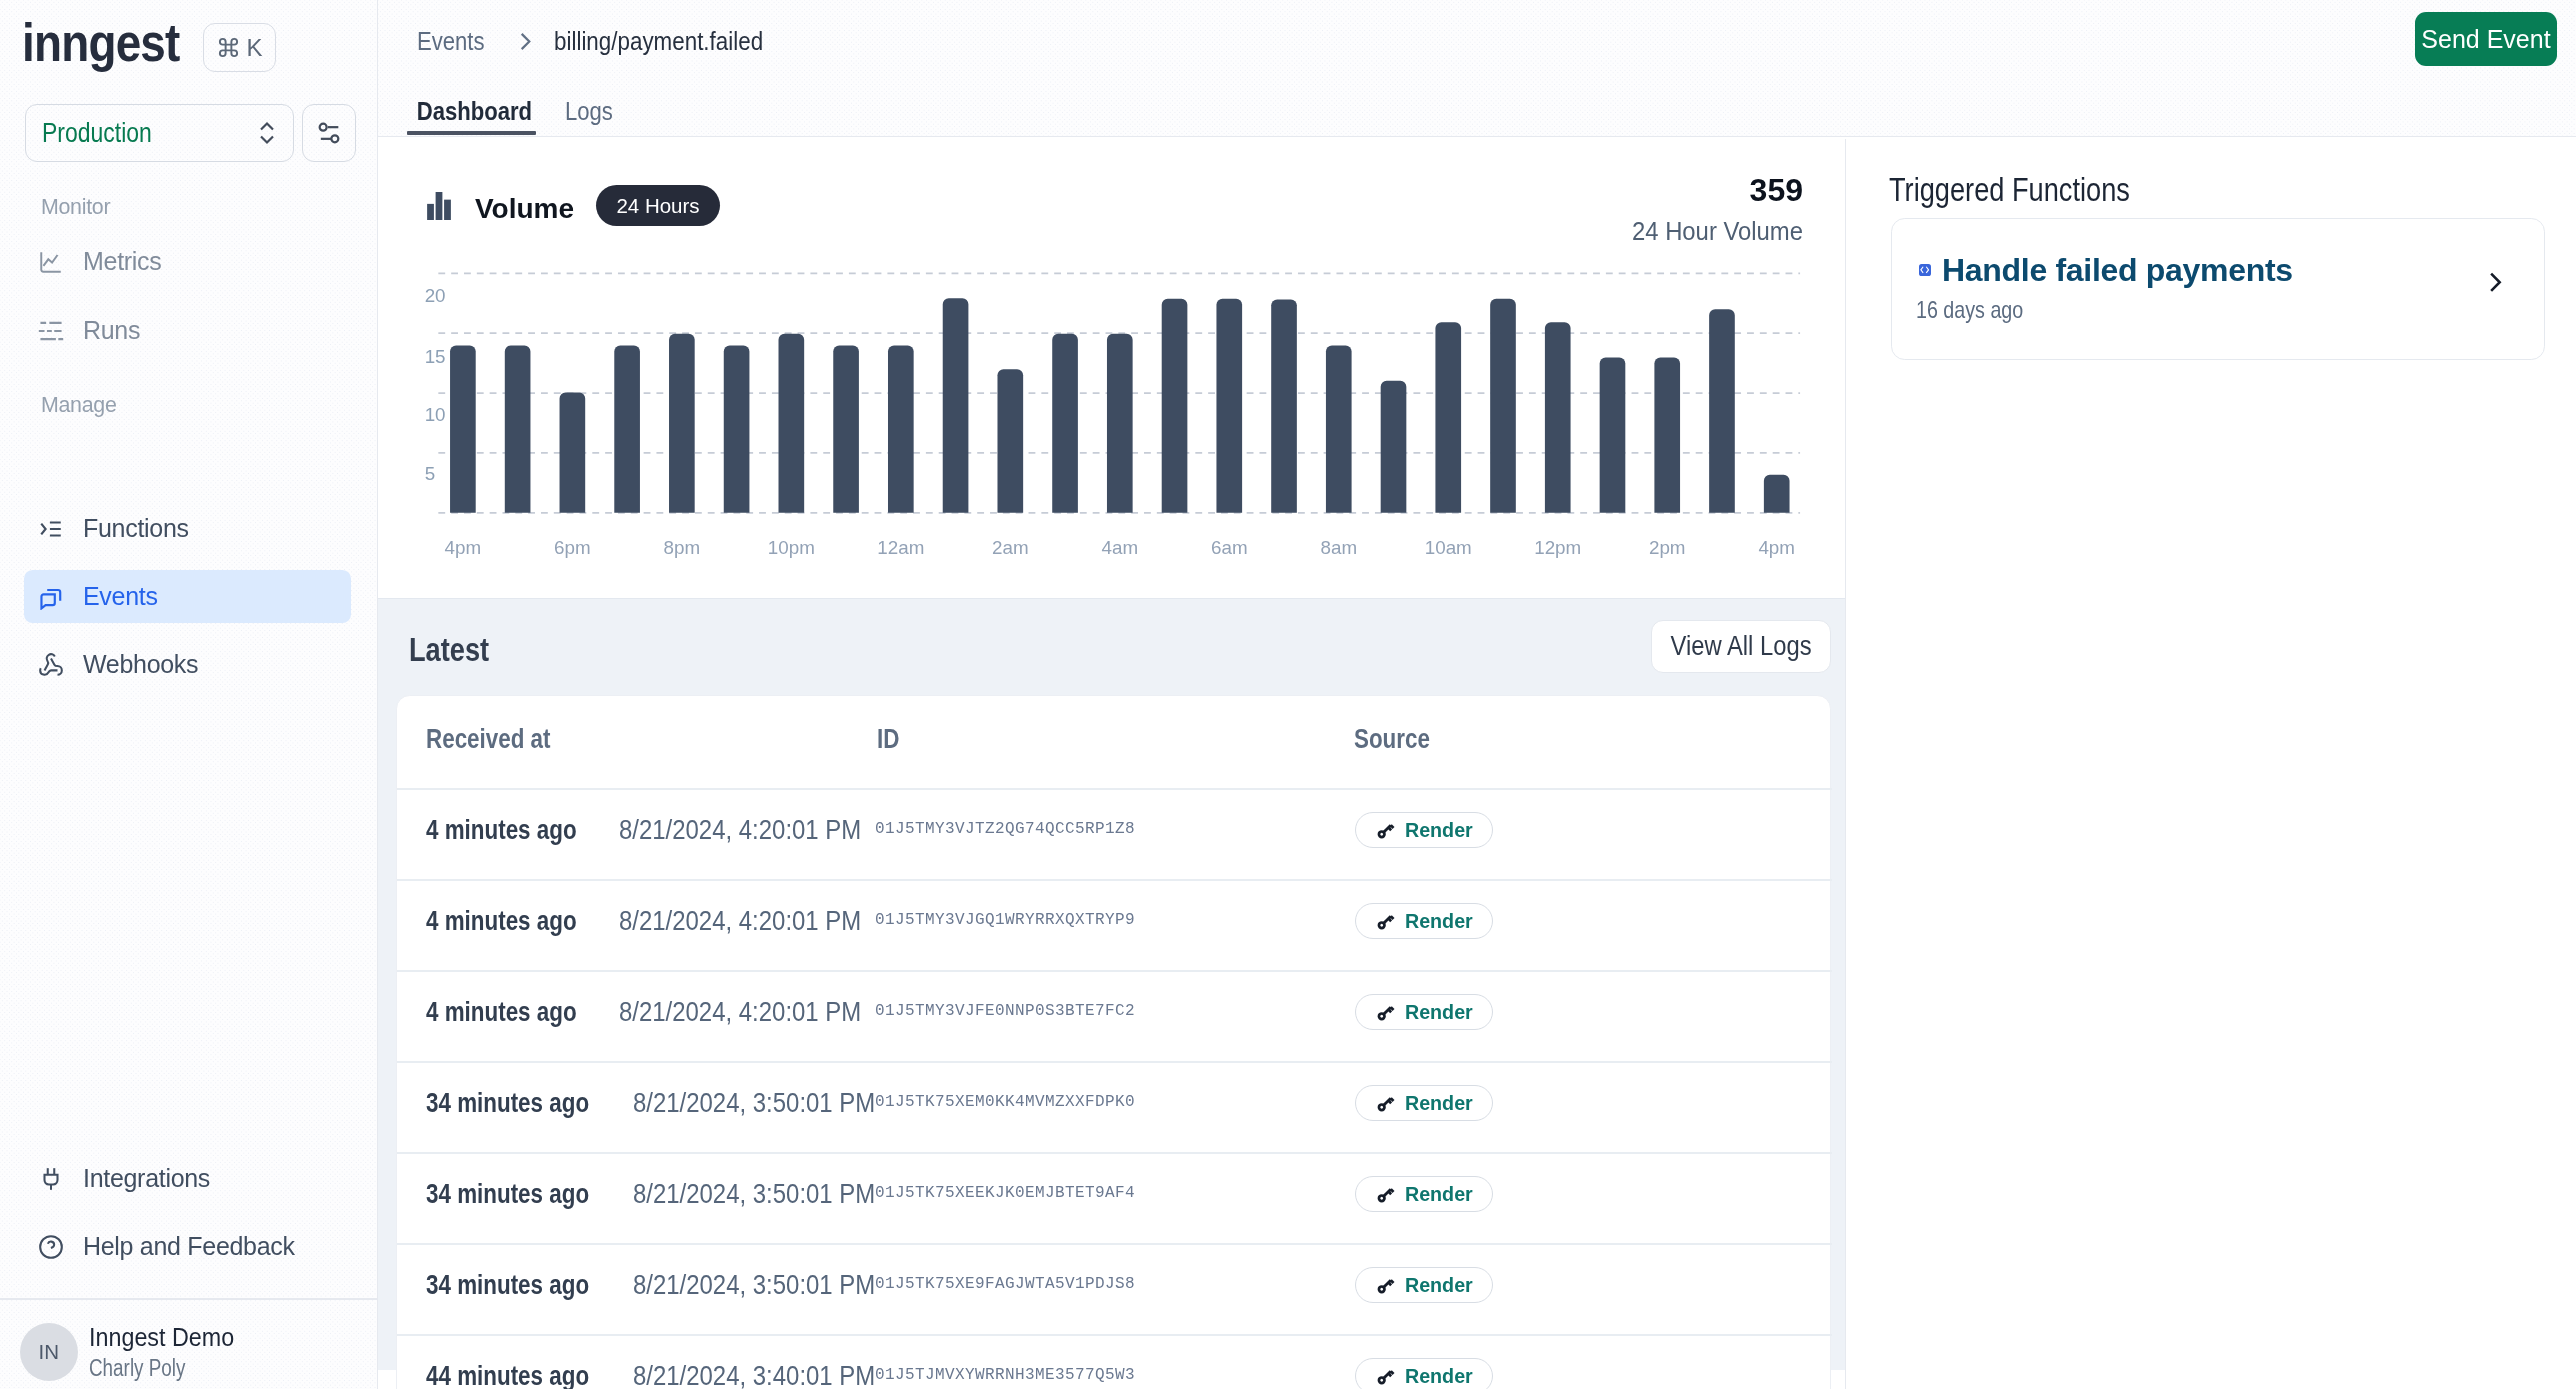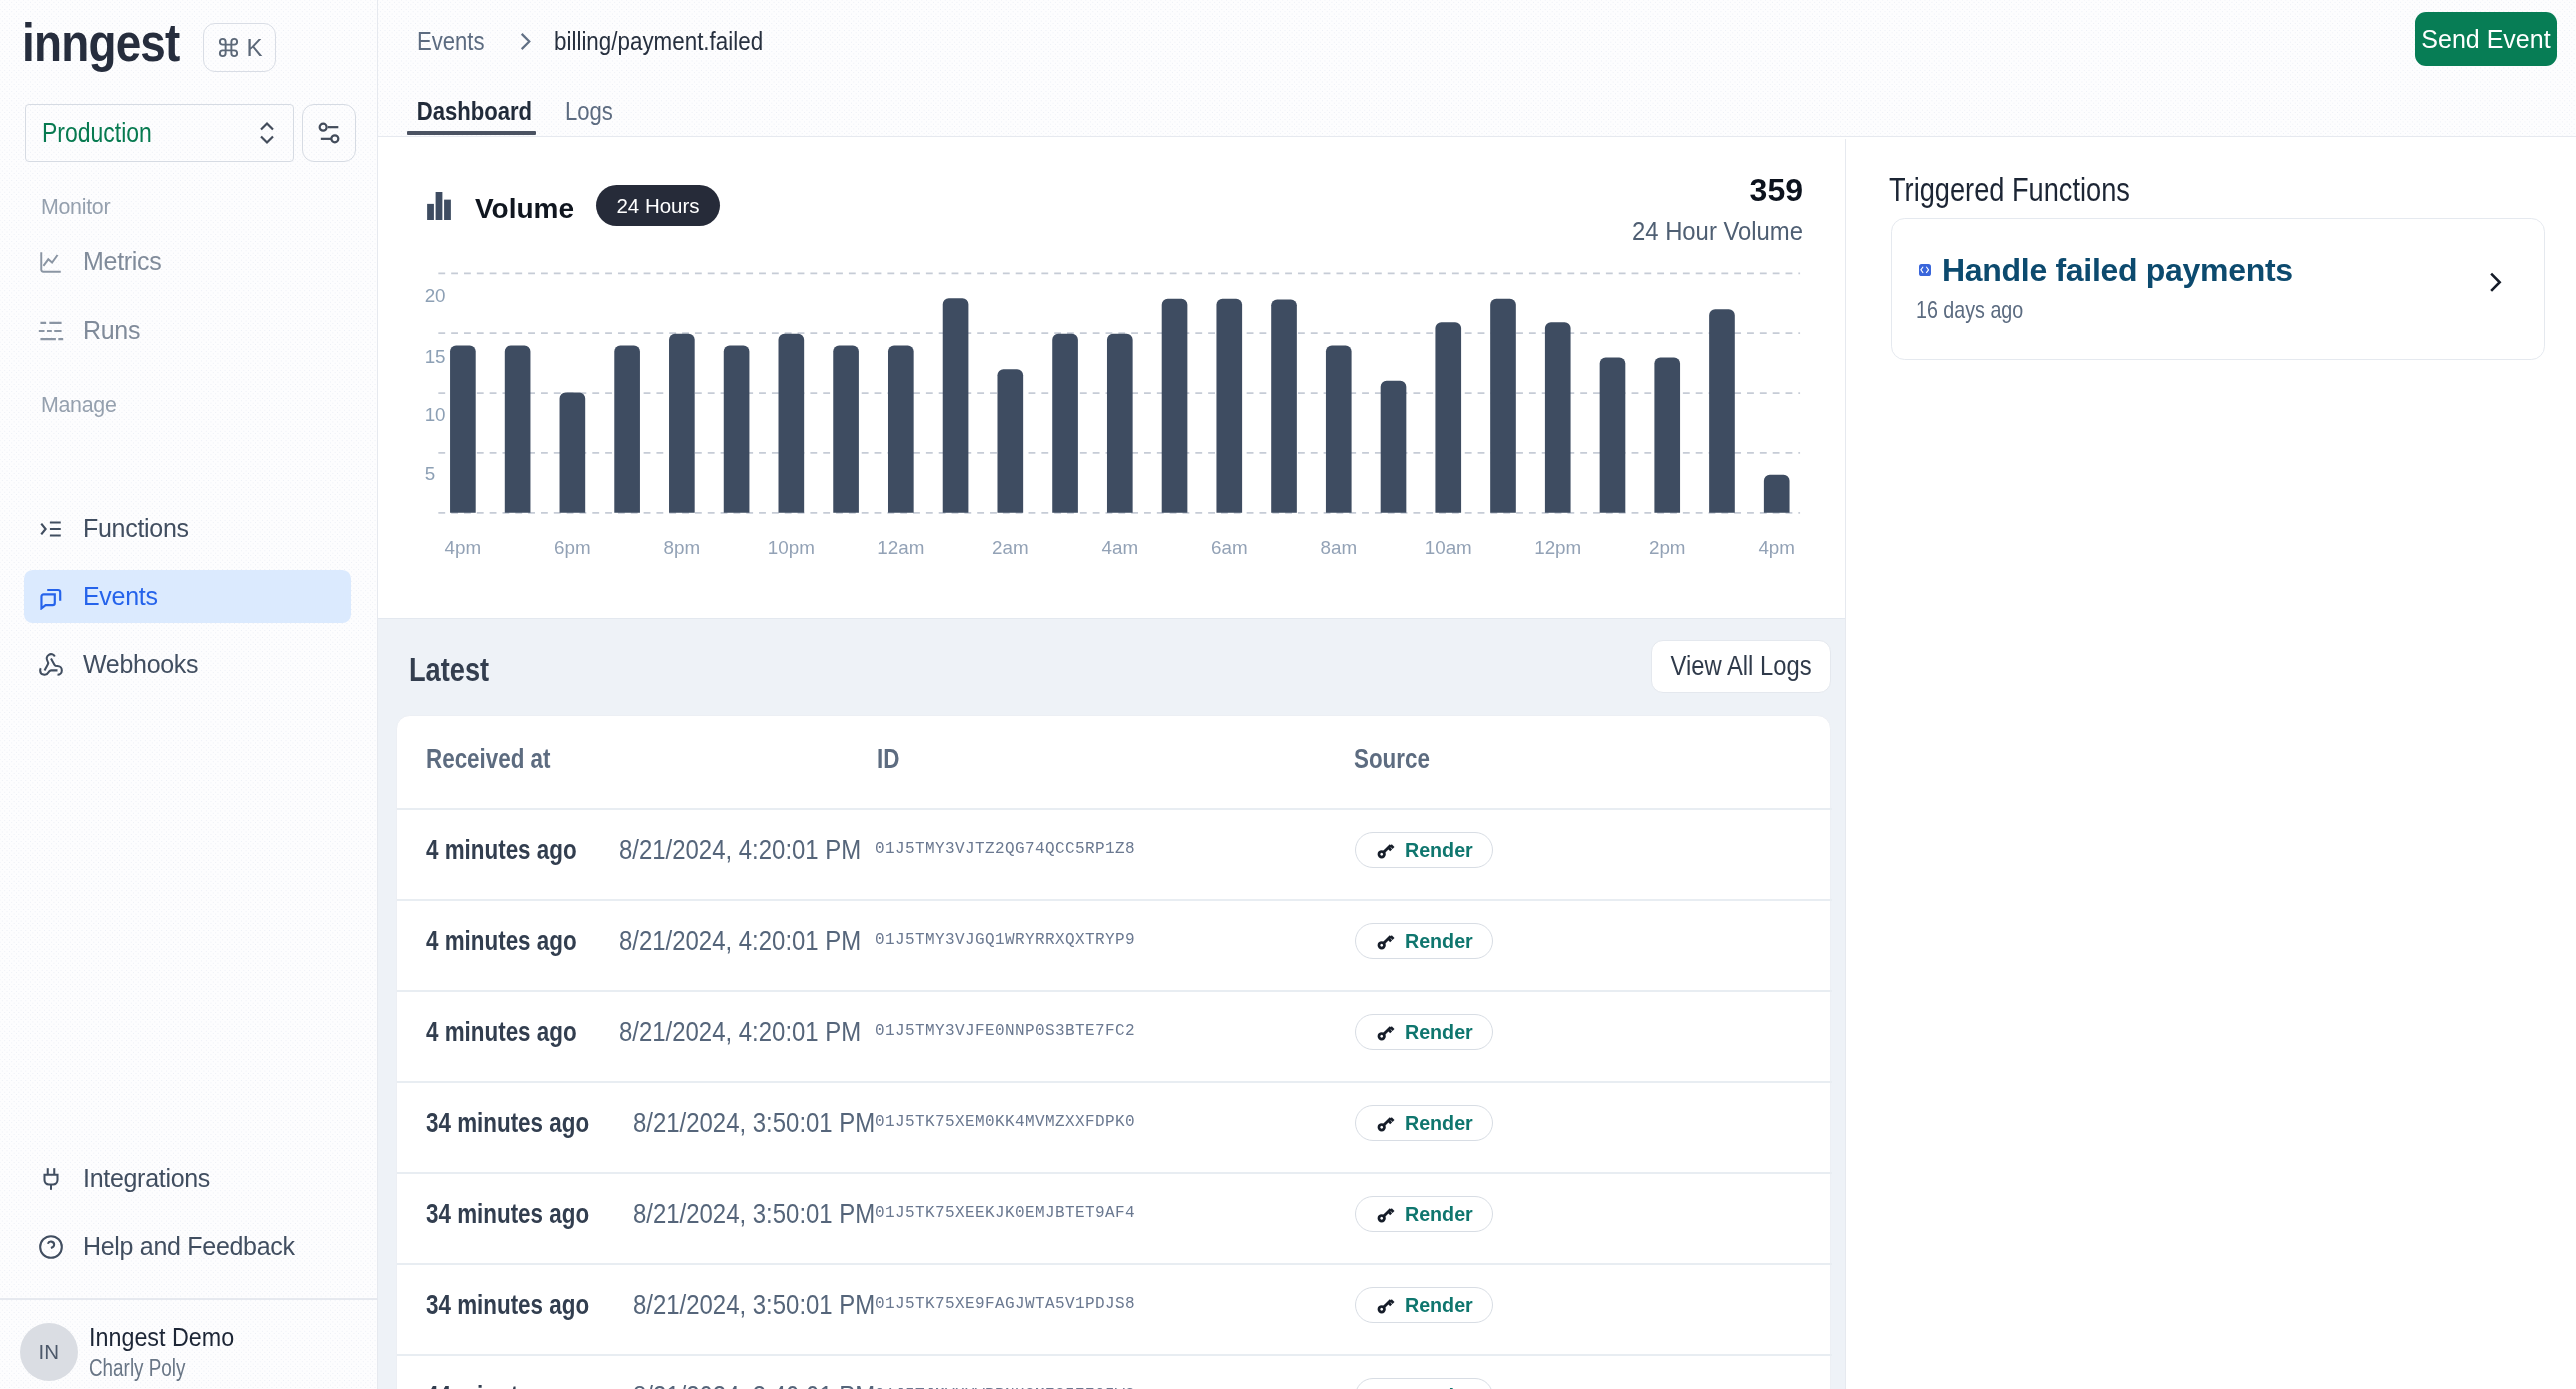"Production" #envsel { border-radius: 4px -> 12px }
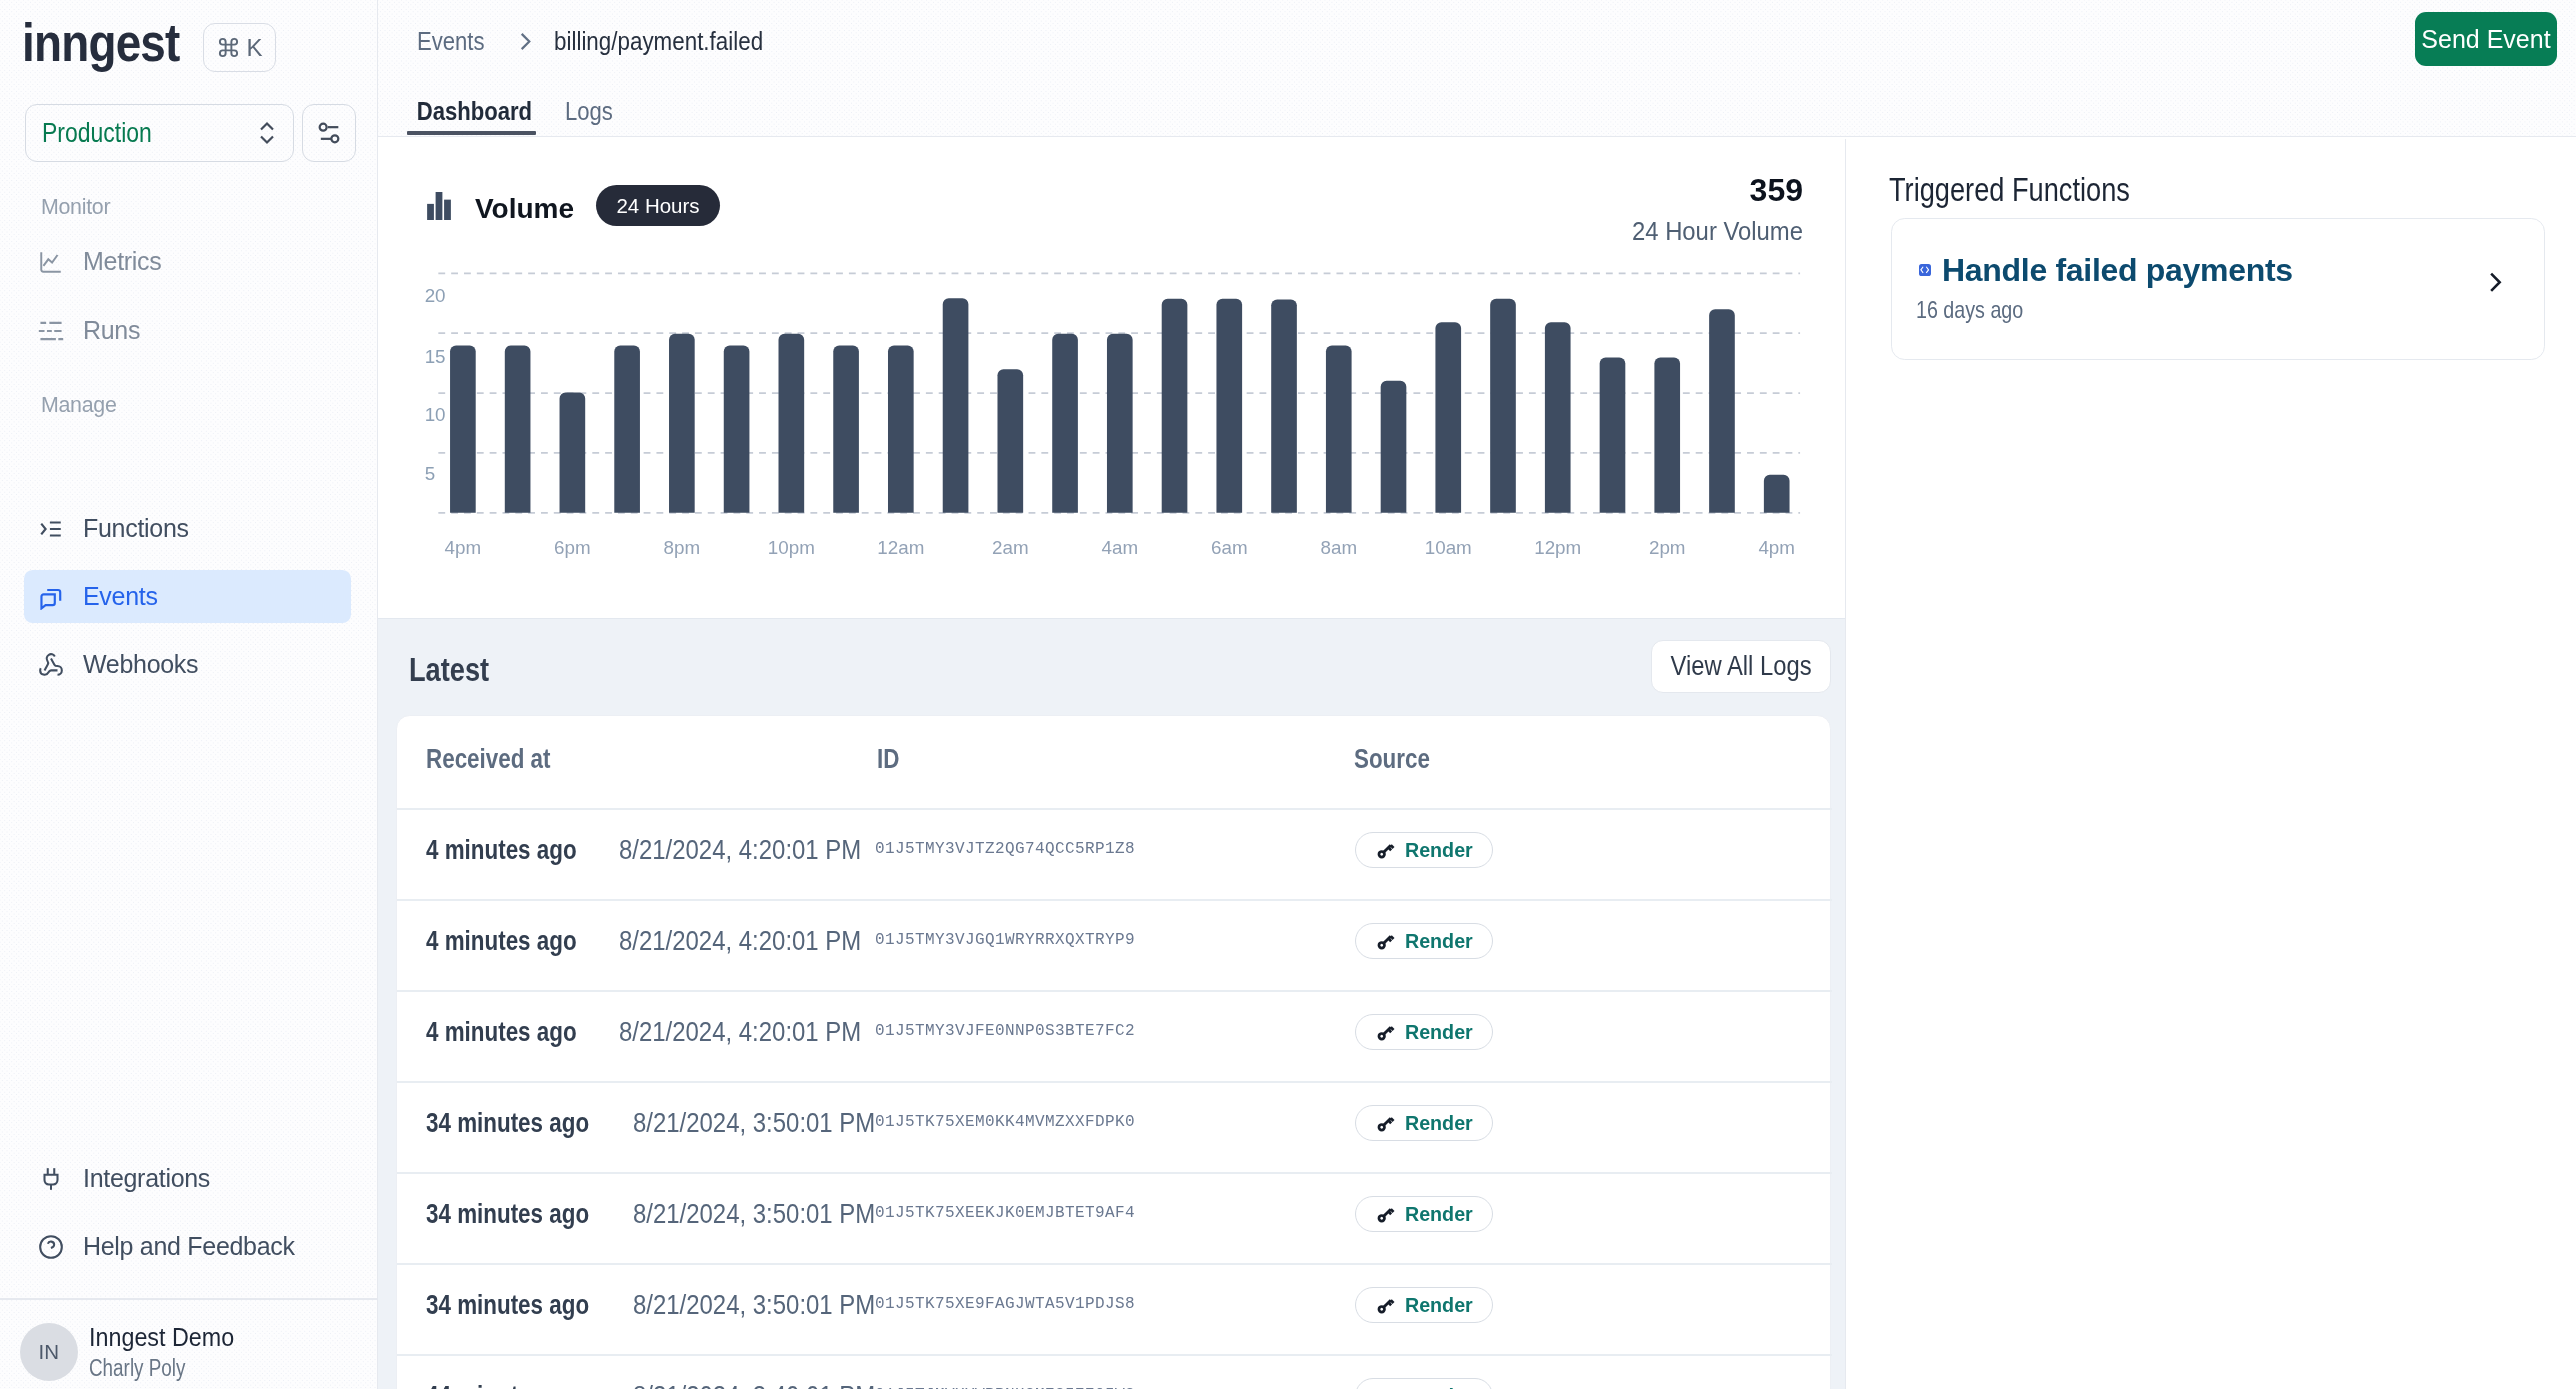"Latest" #latest { top: 479px -> 459px }
